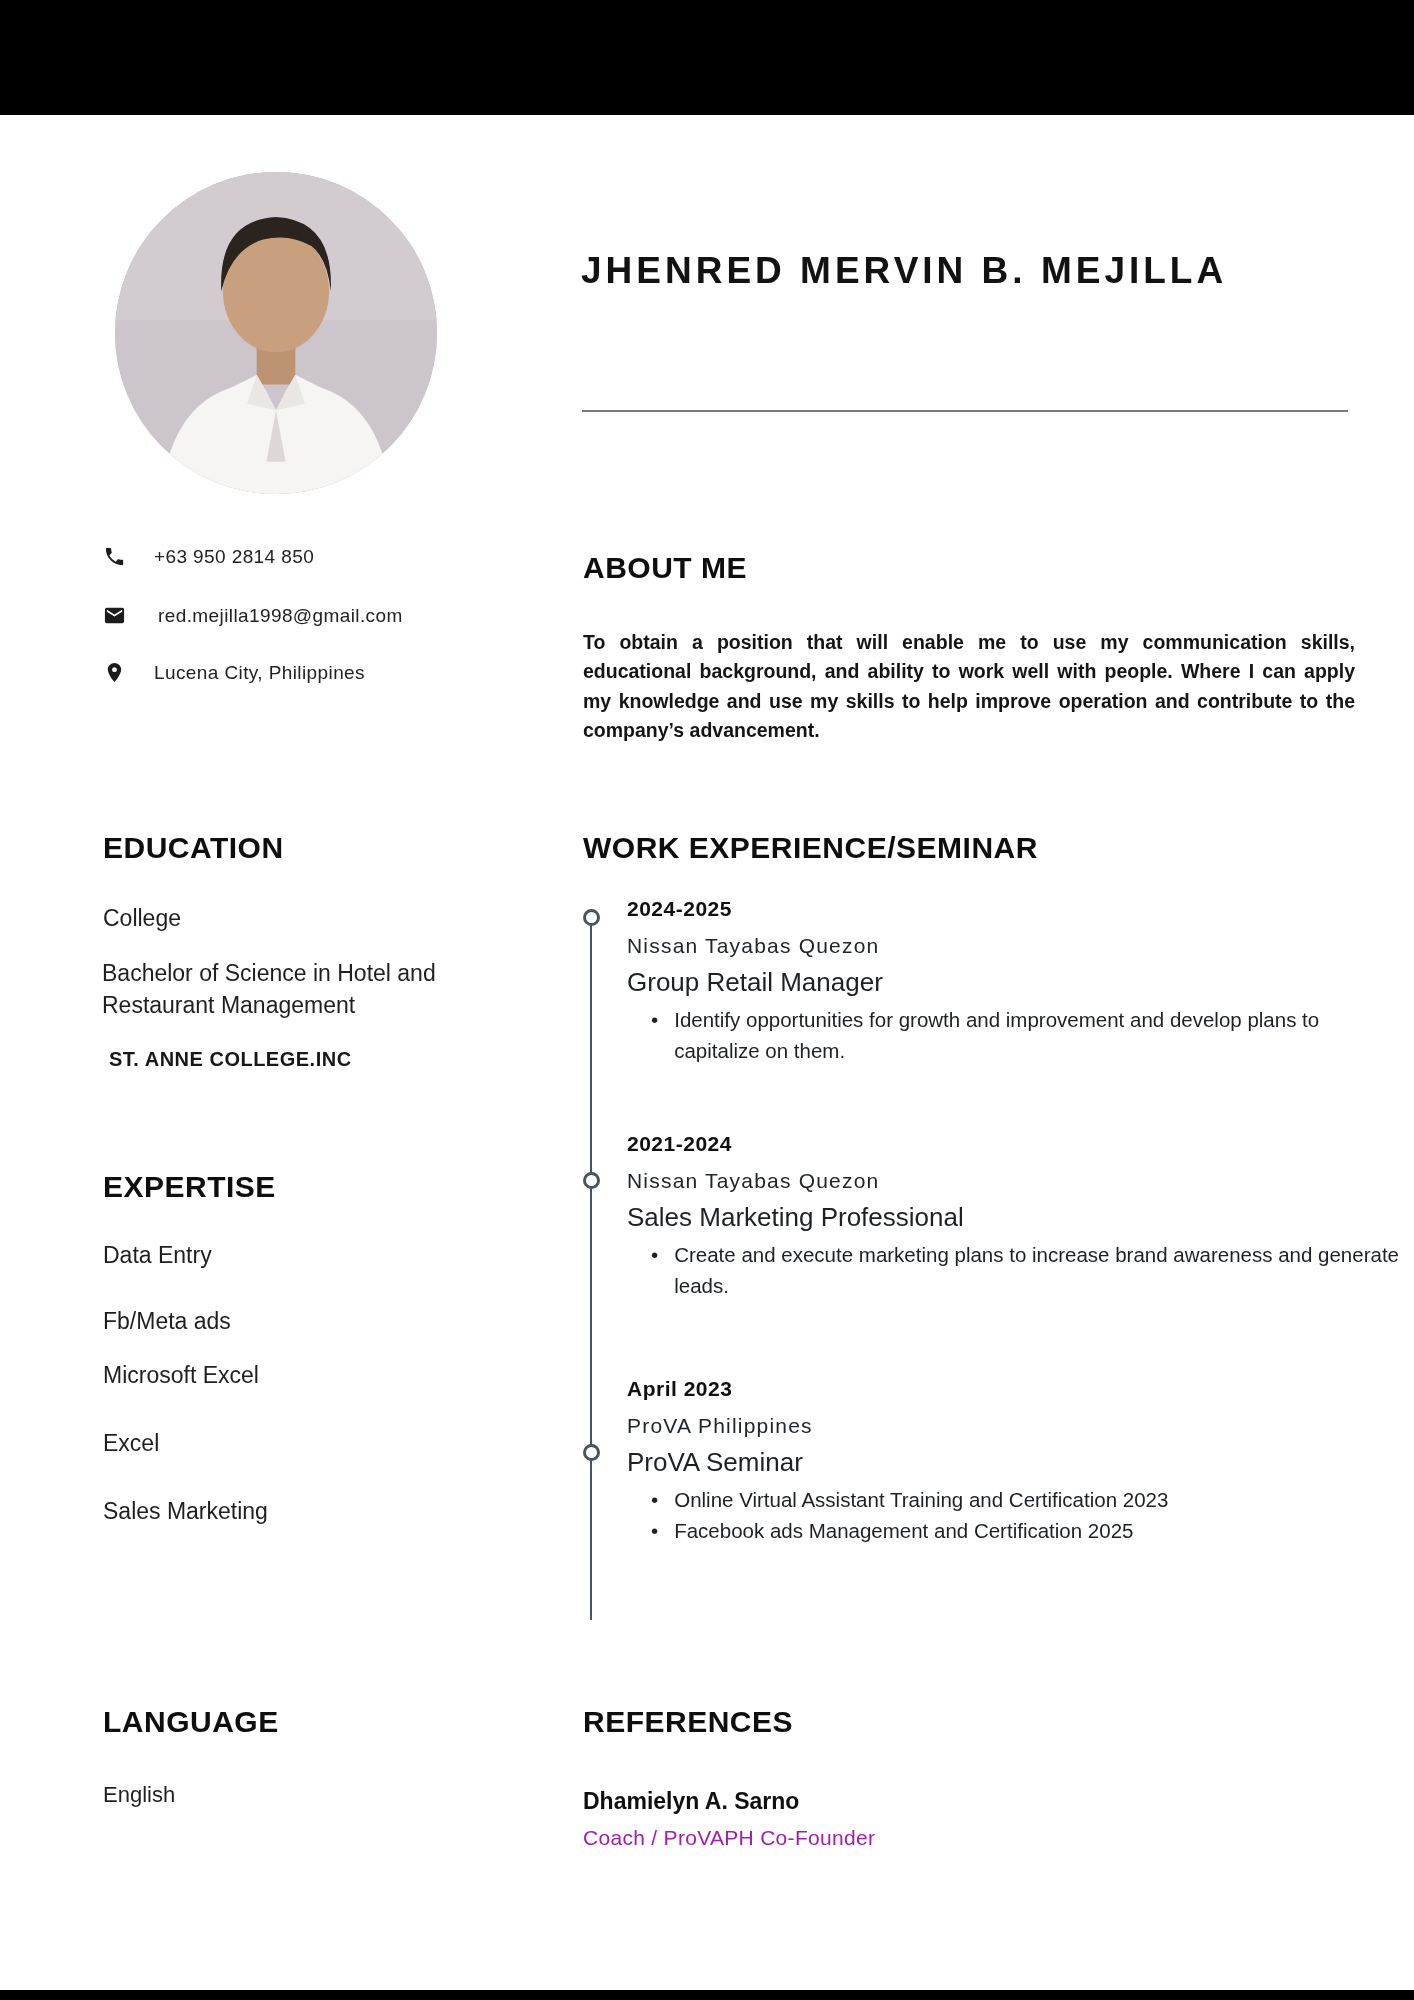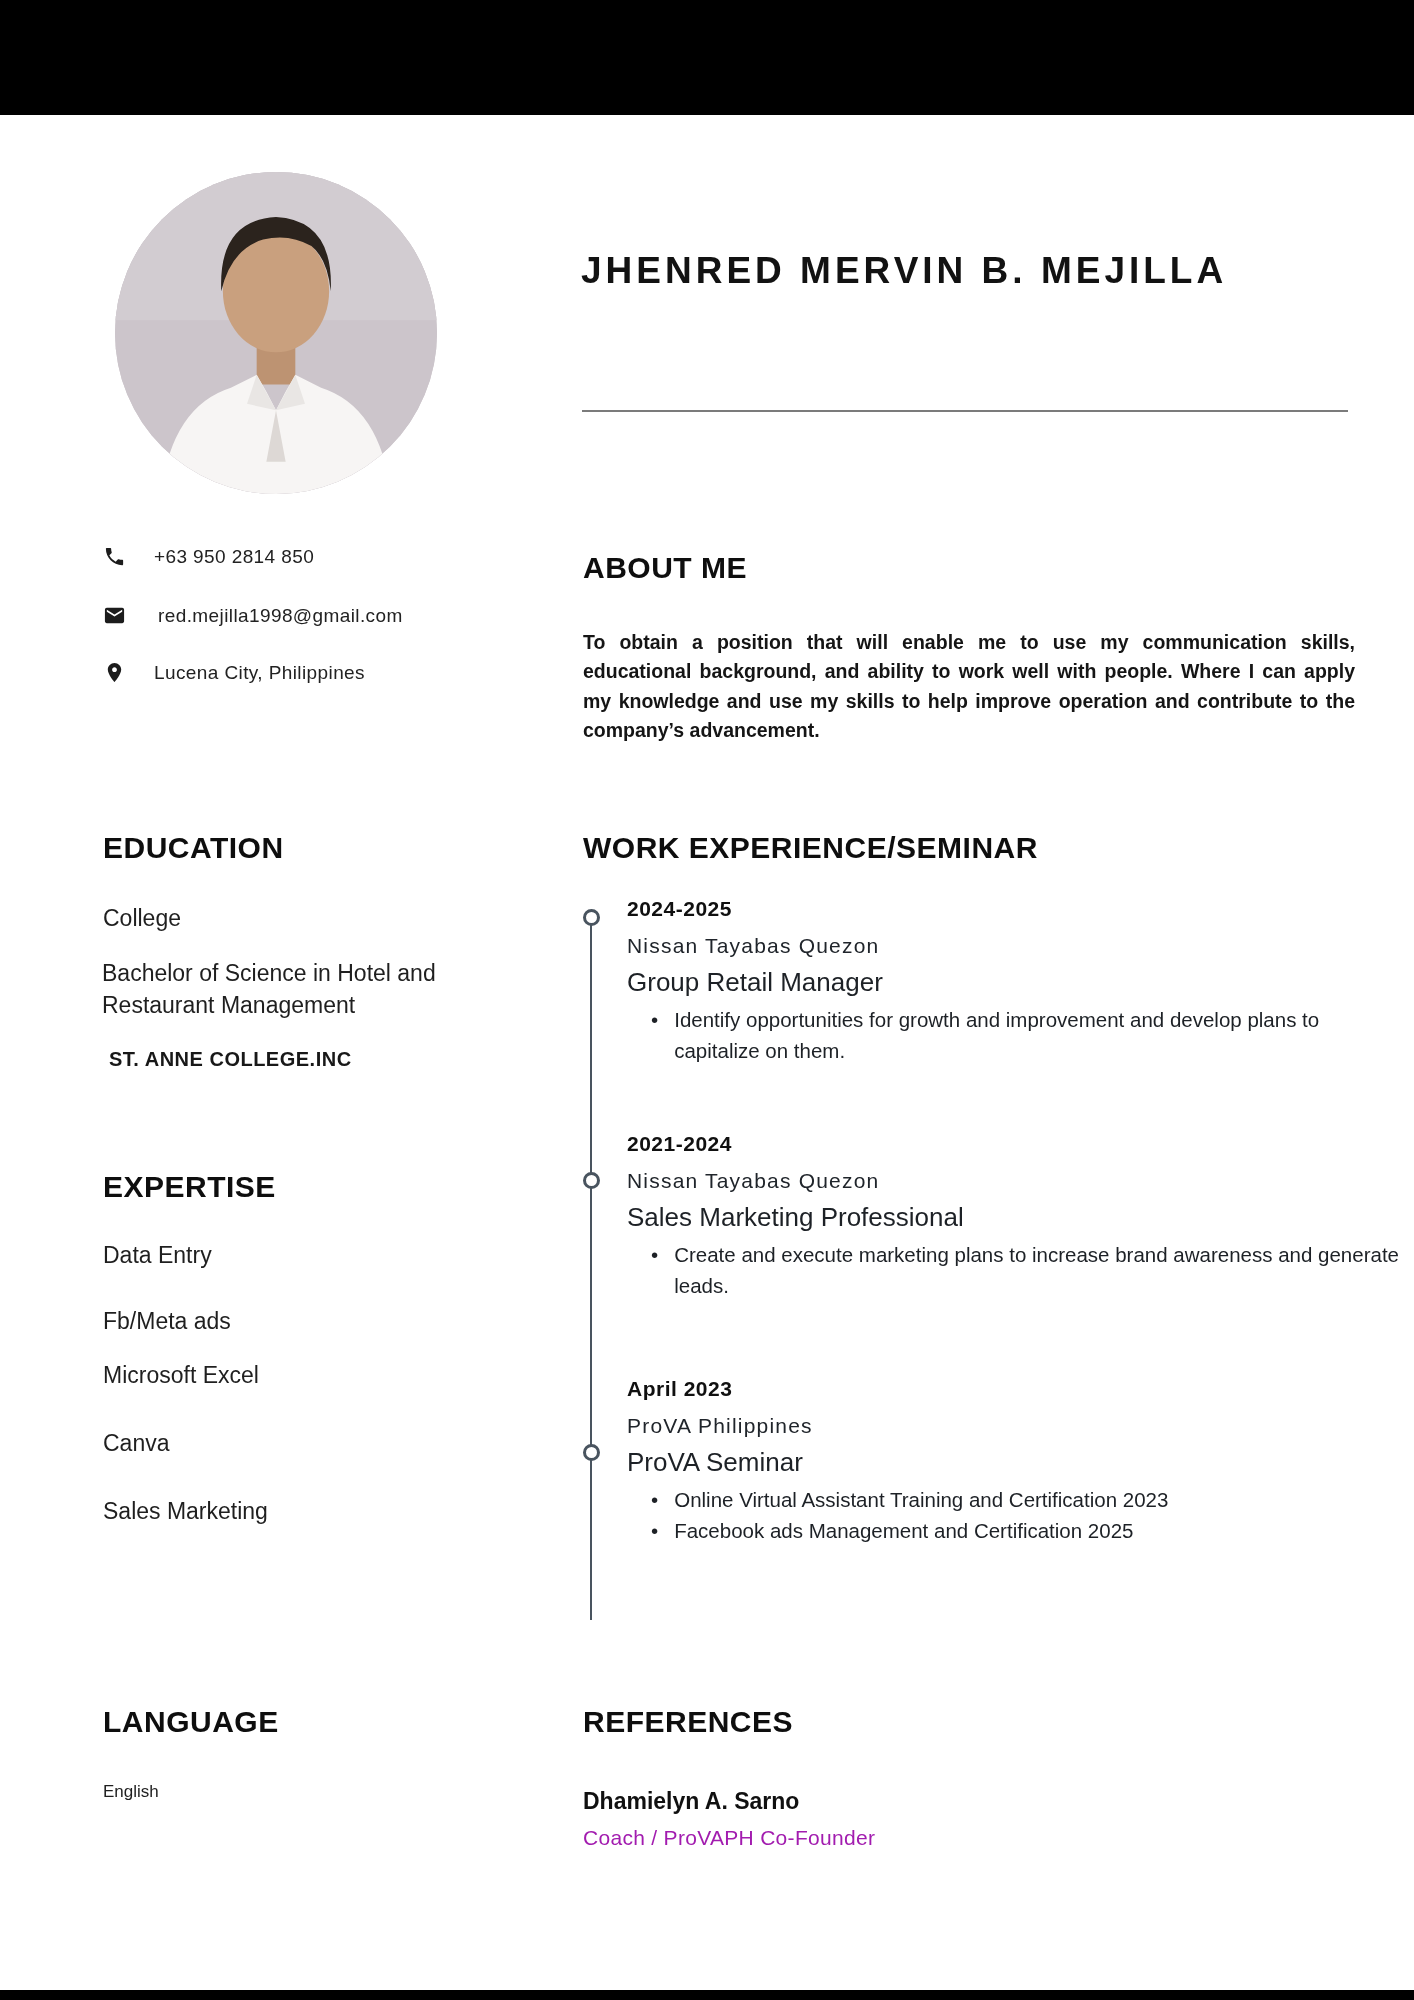"Canva" div.exp-item { text: Canva -> Excel }
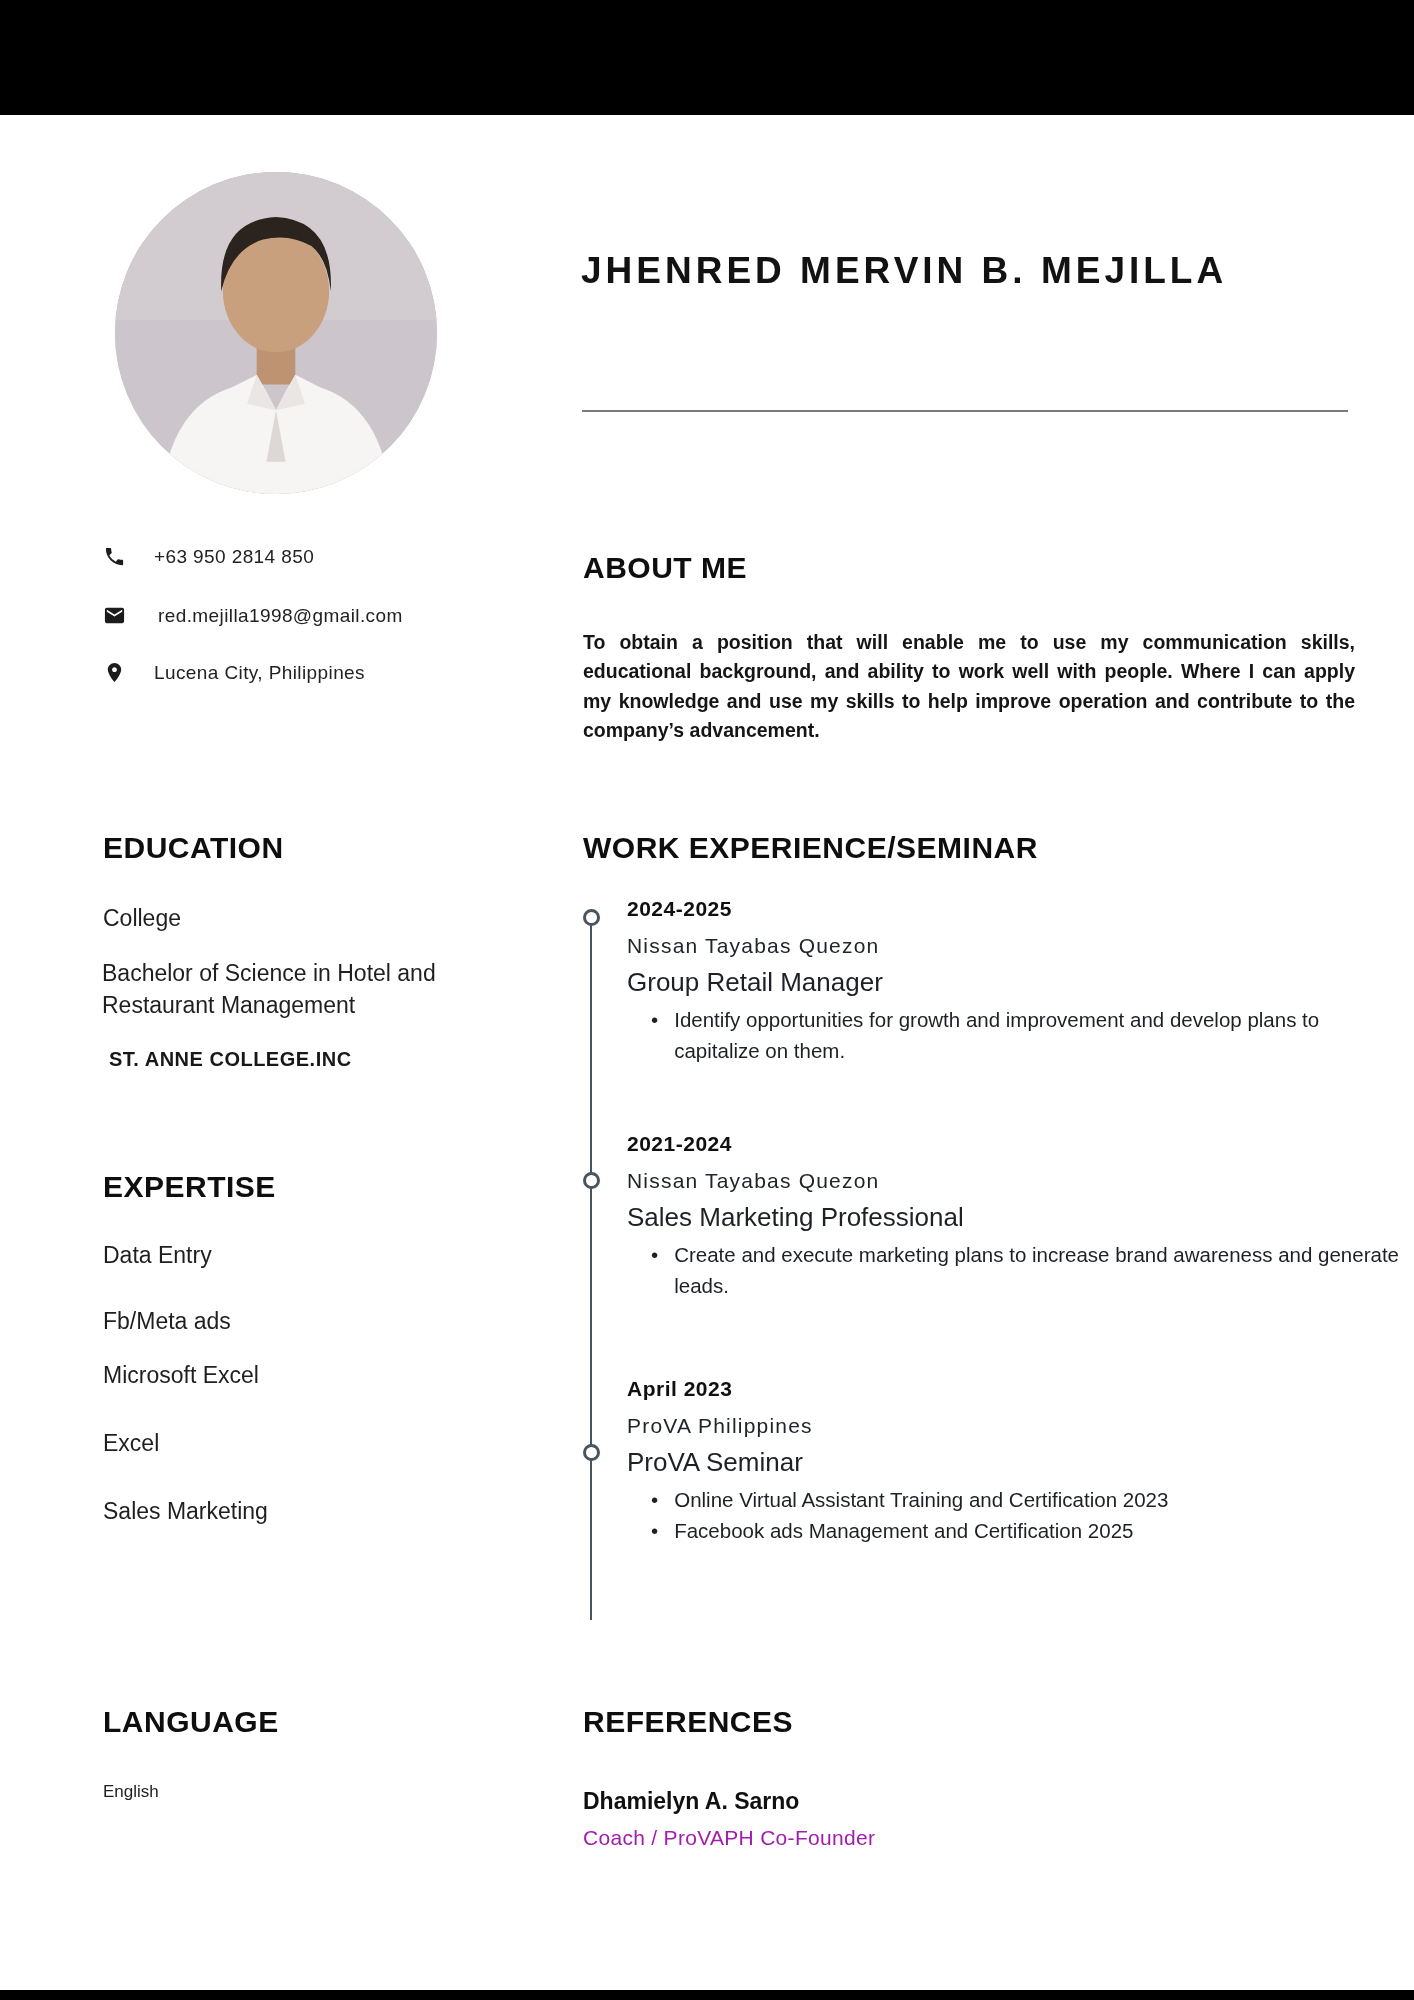"English" .lang-item { font-size: 17px -> 22px }
